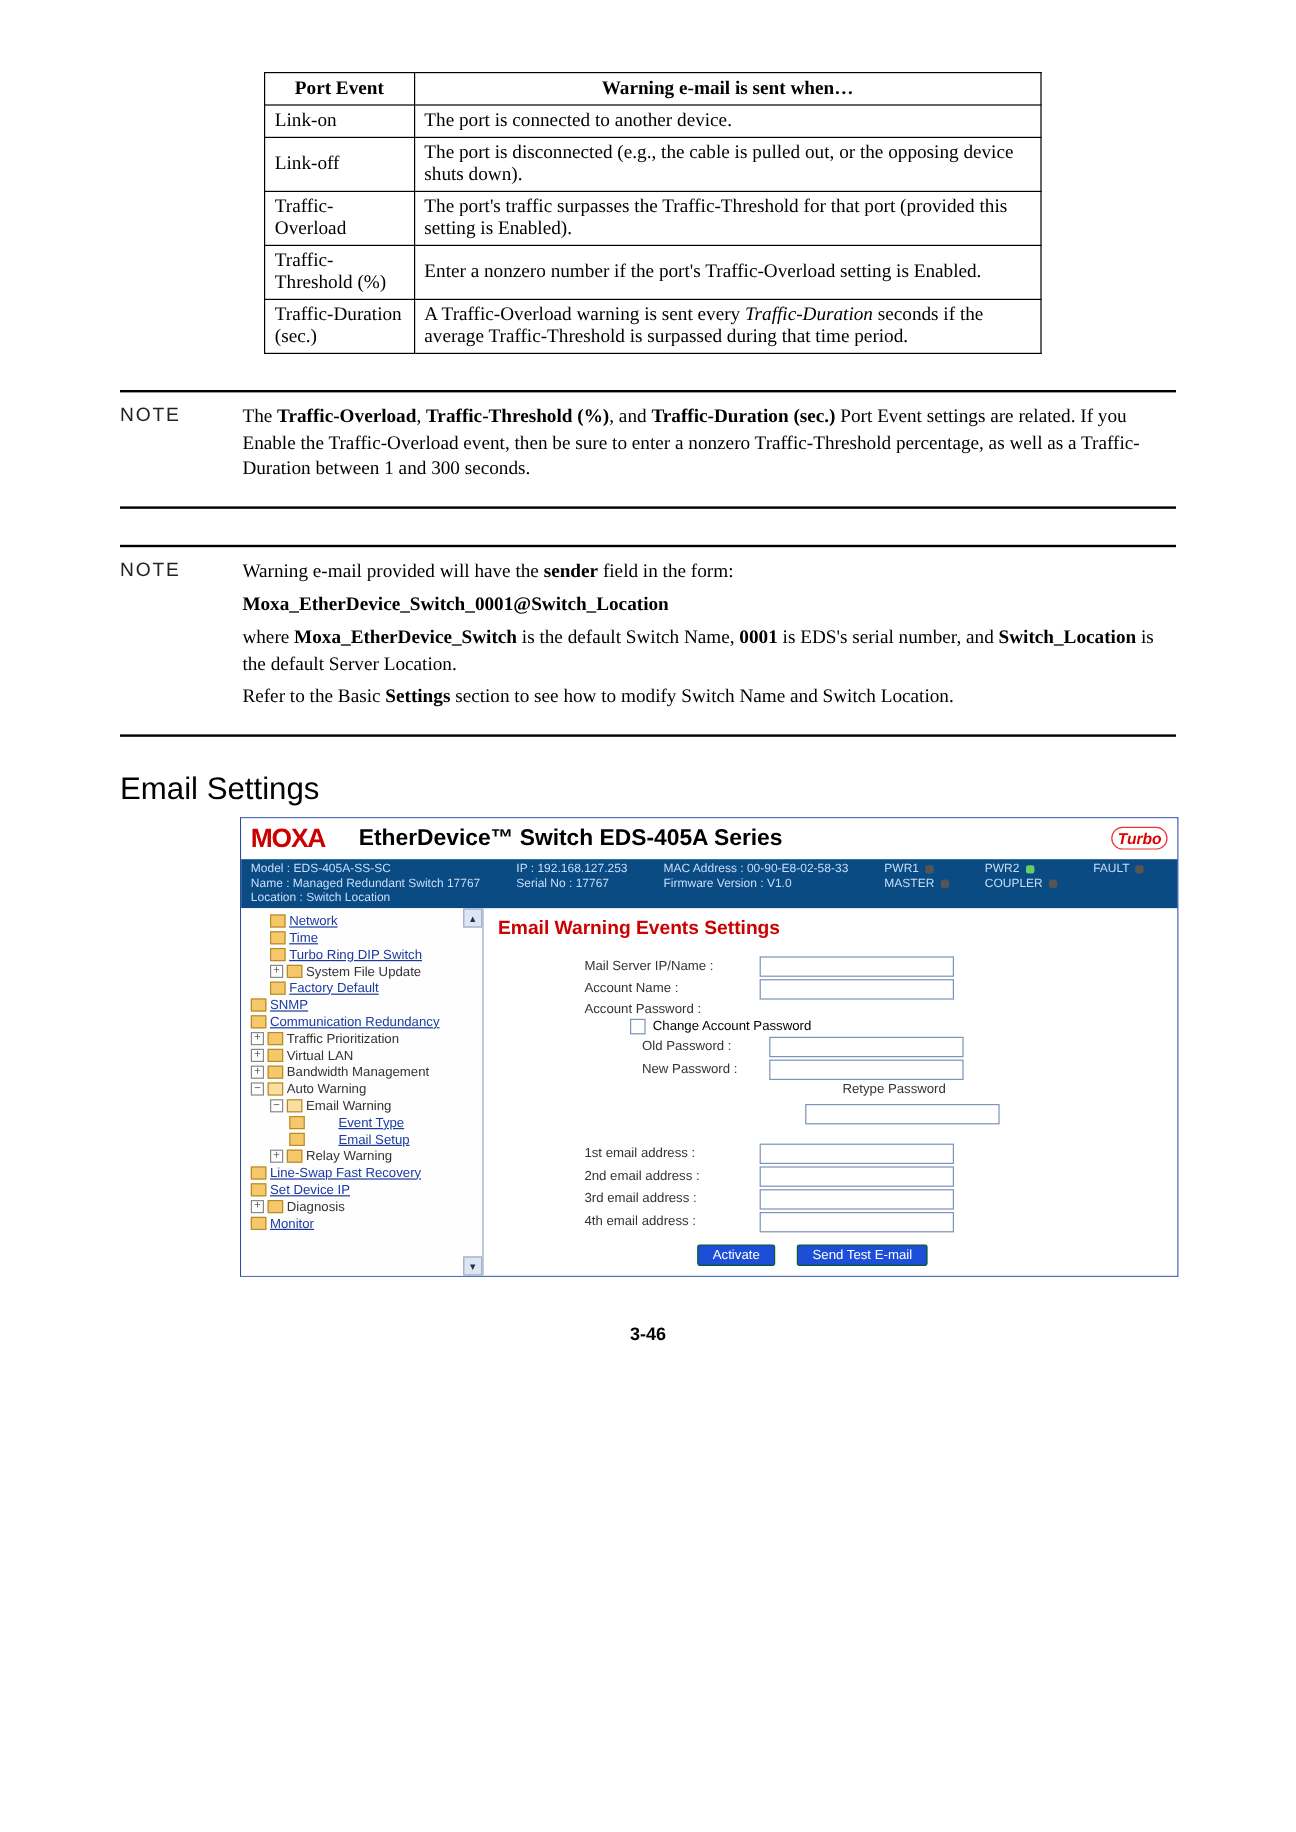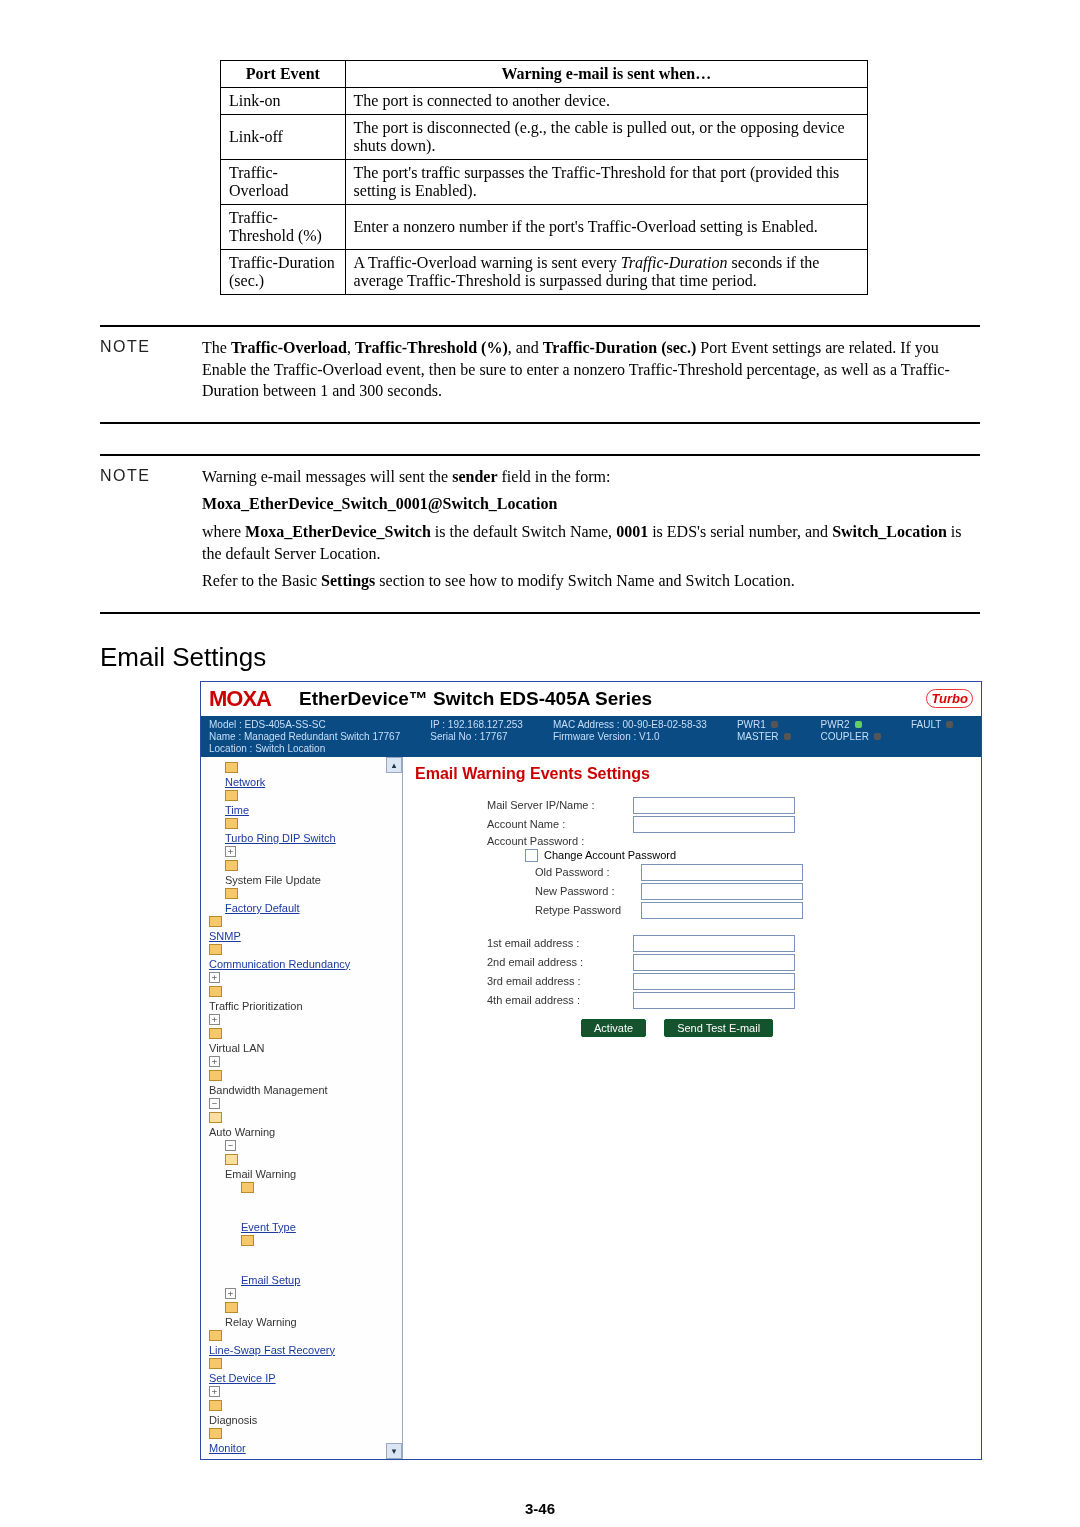"Warning e-mail messages will sent" span { text: messages will sent -> provided will have }
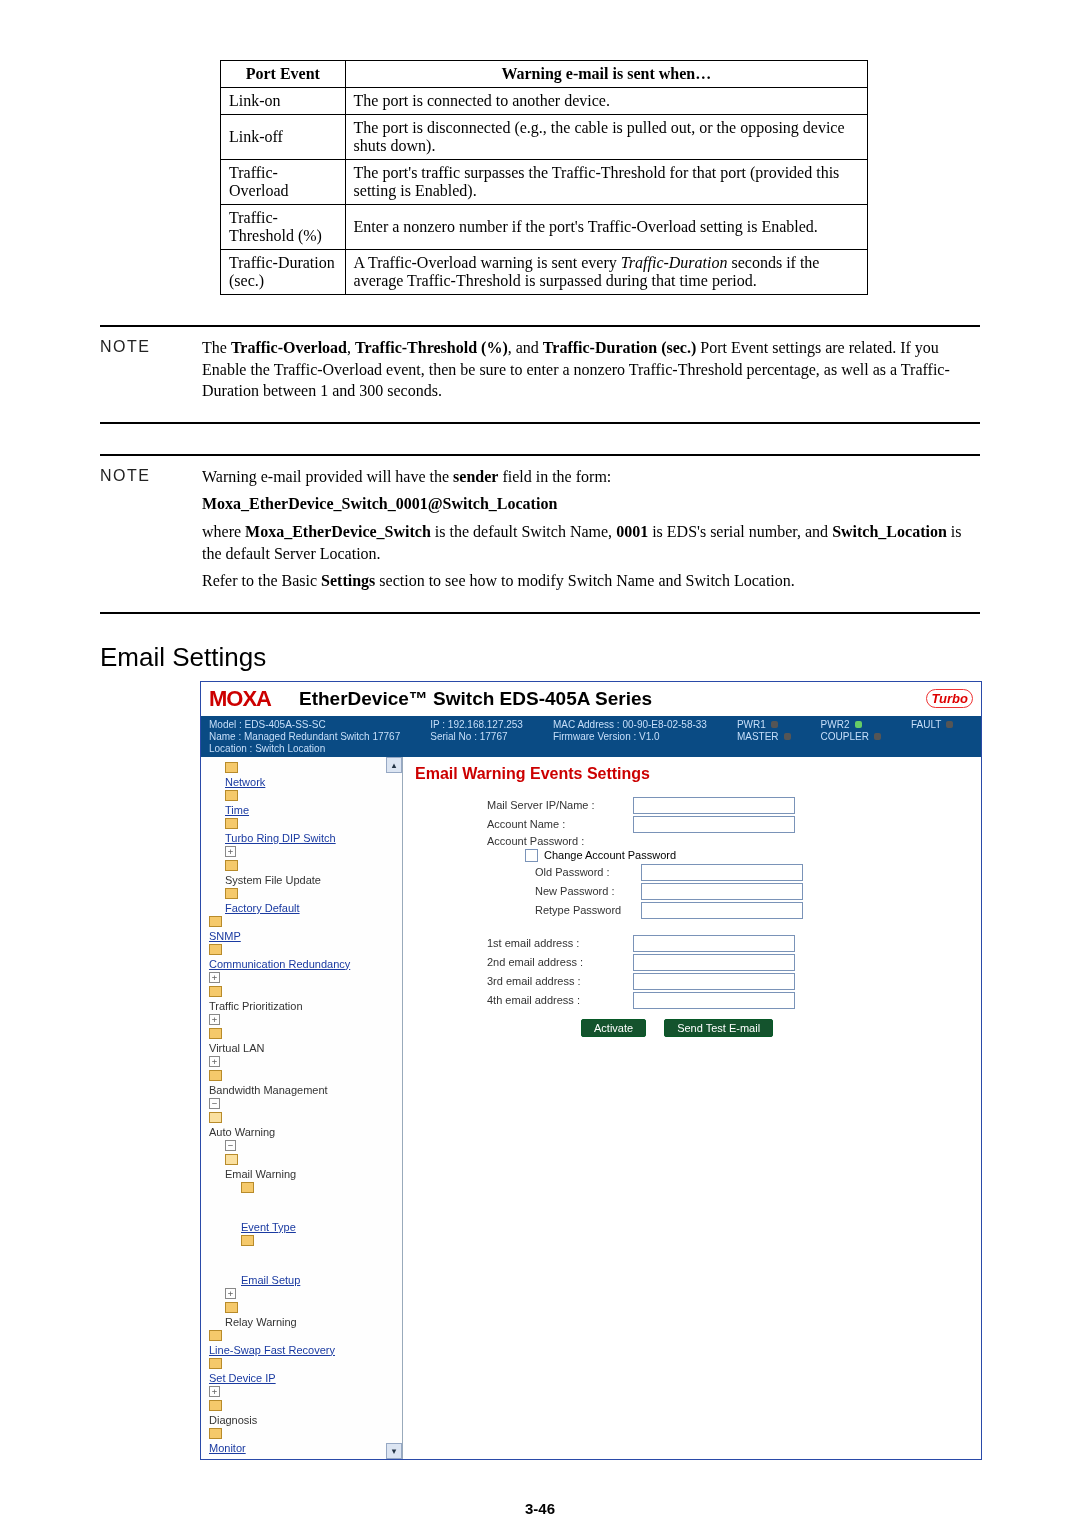"Network" .tree-item { align-items: flex-start -> center; flex-direction: column -> none }
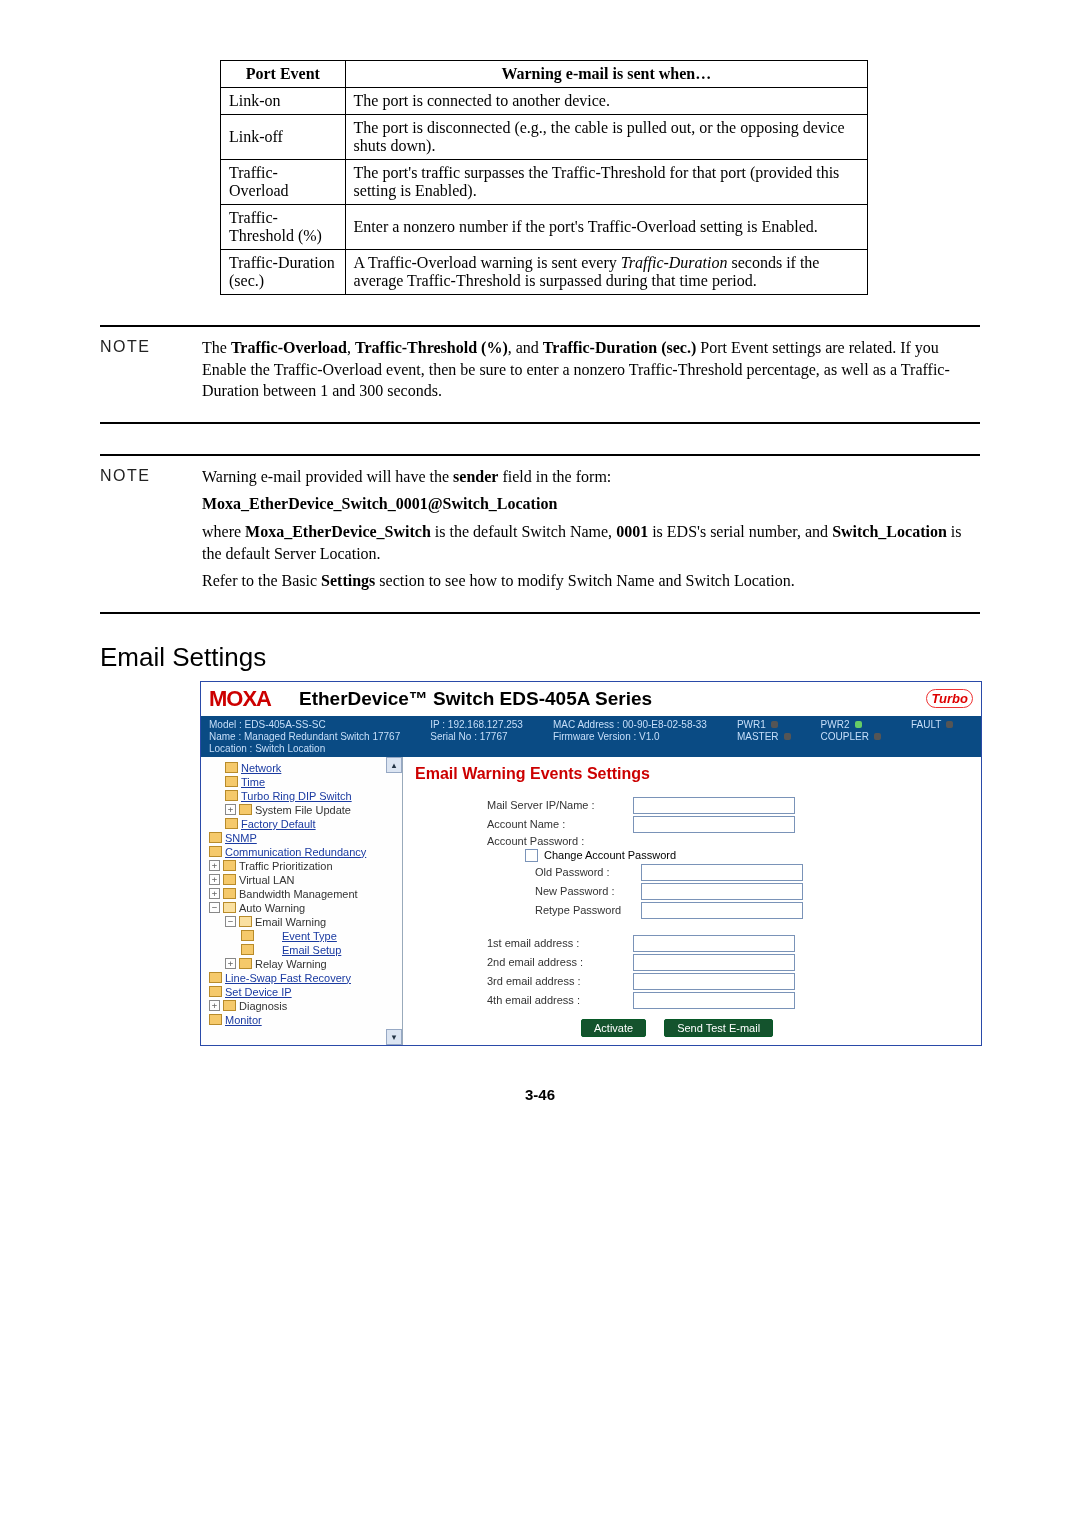"Retype Password" div.form-row { flex-direction: none -> column }
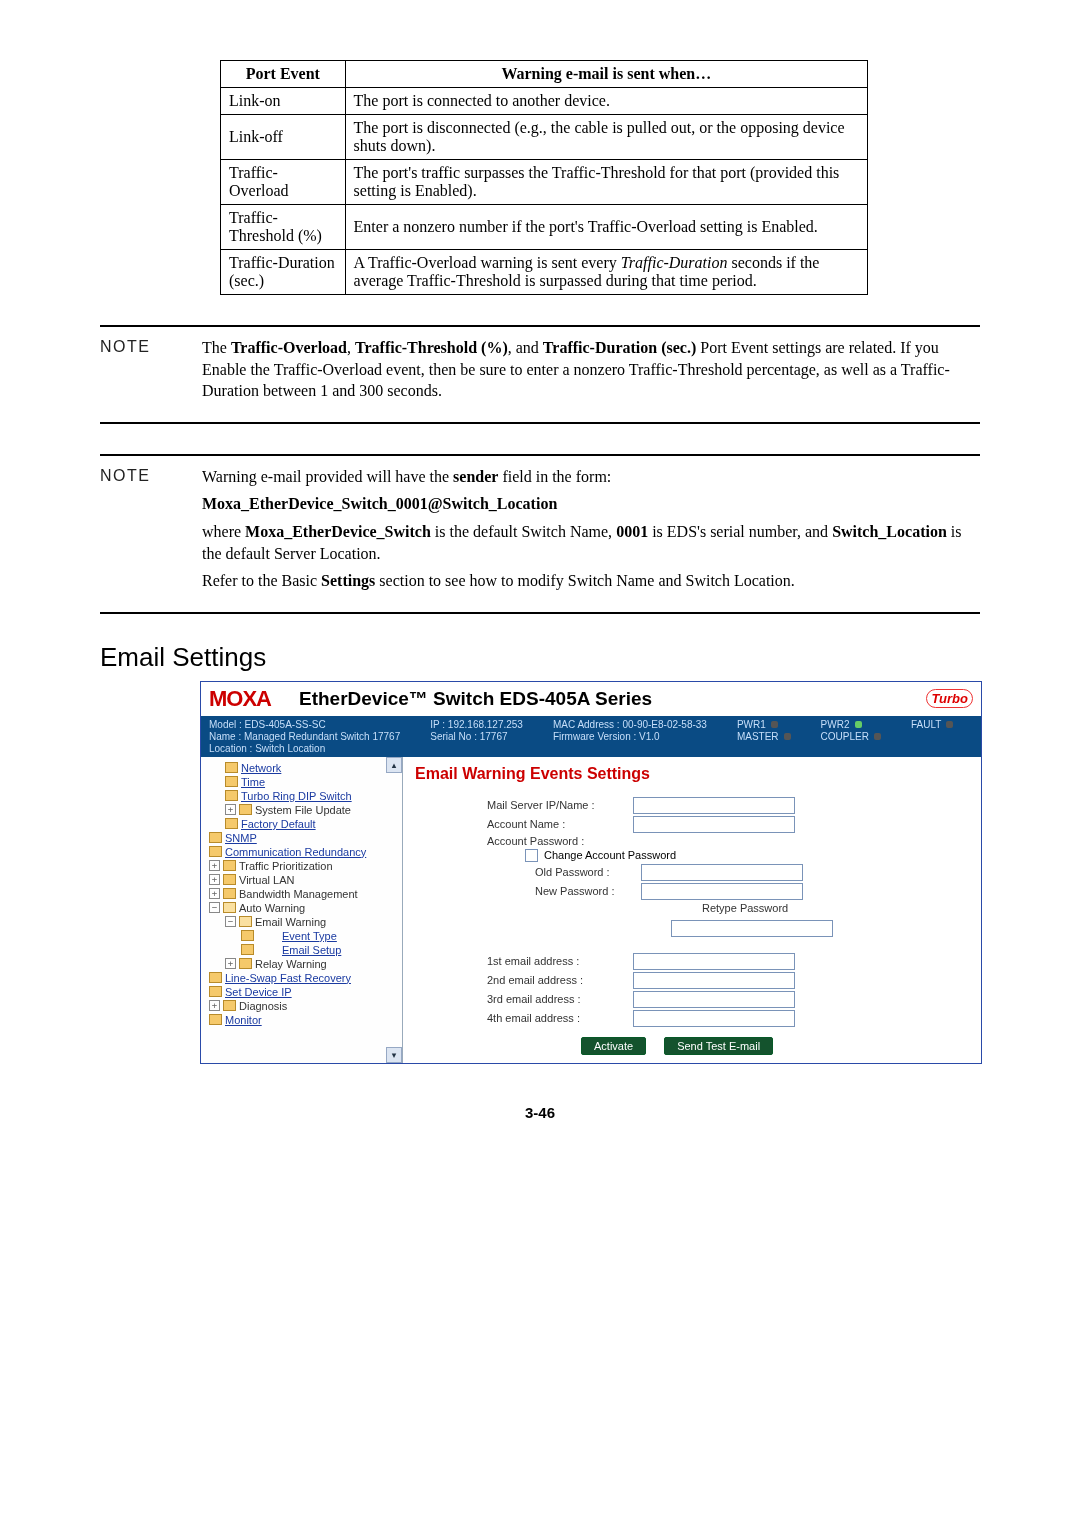"Activate" .btn { background: #14532d -> #1d4ed8 }
